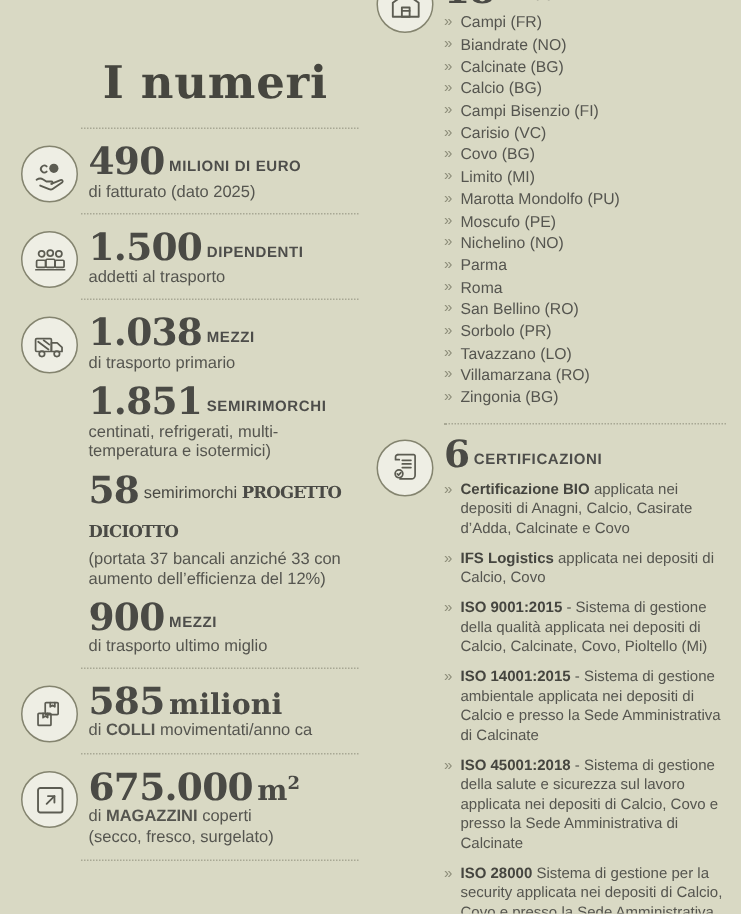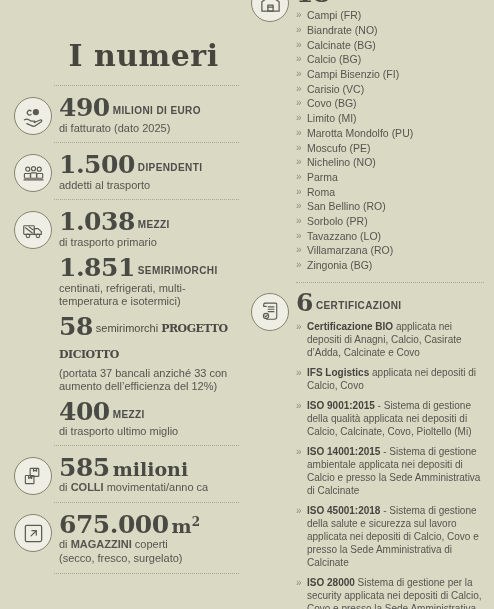"400" span { text: 400 -> 900 }
